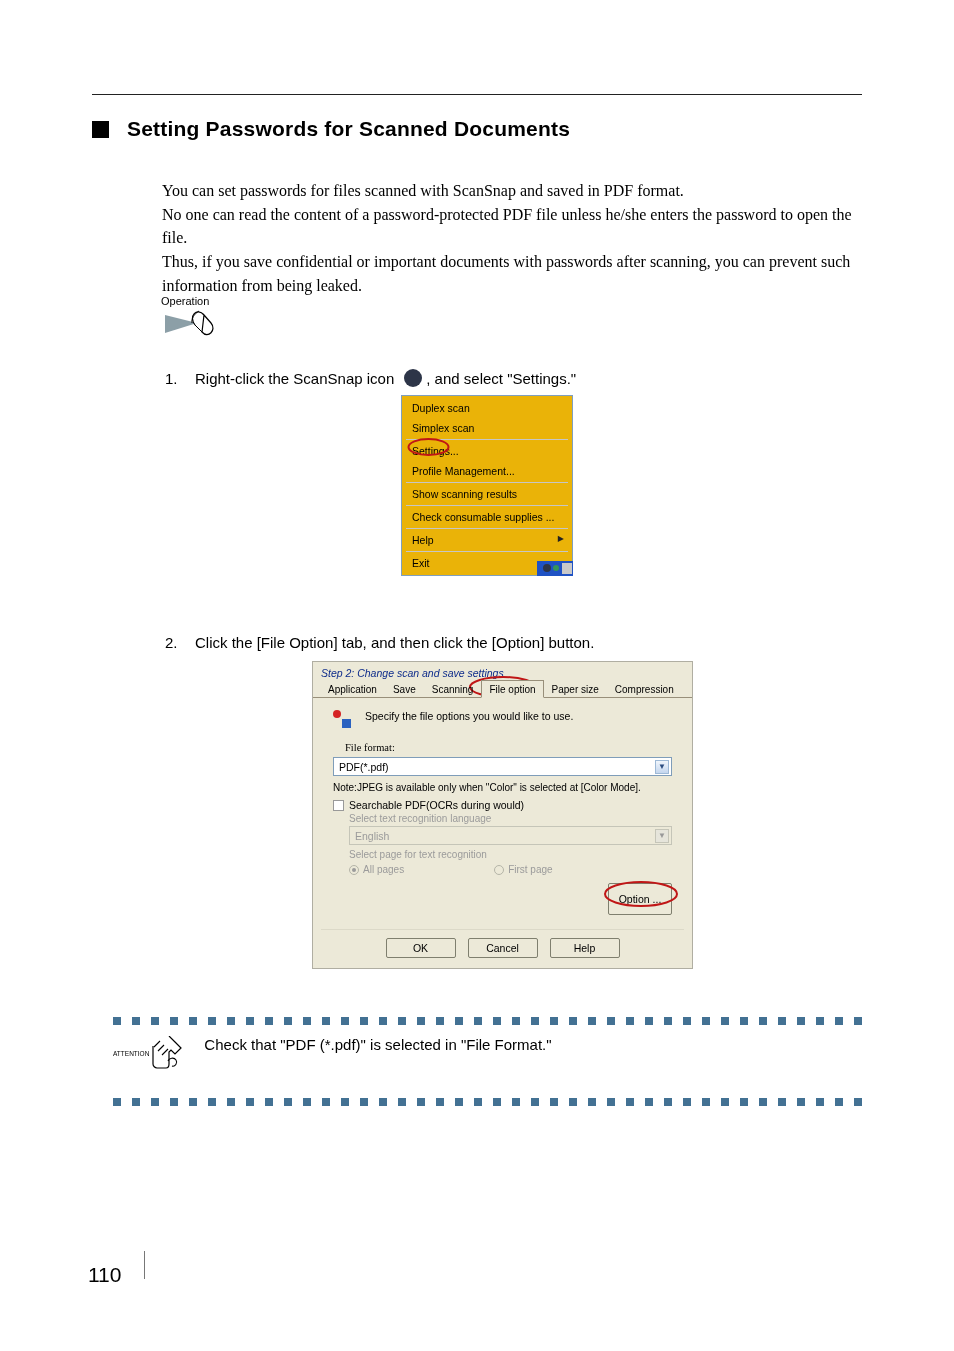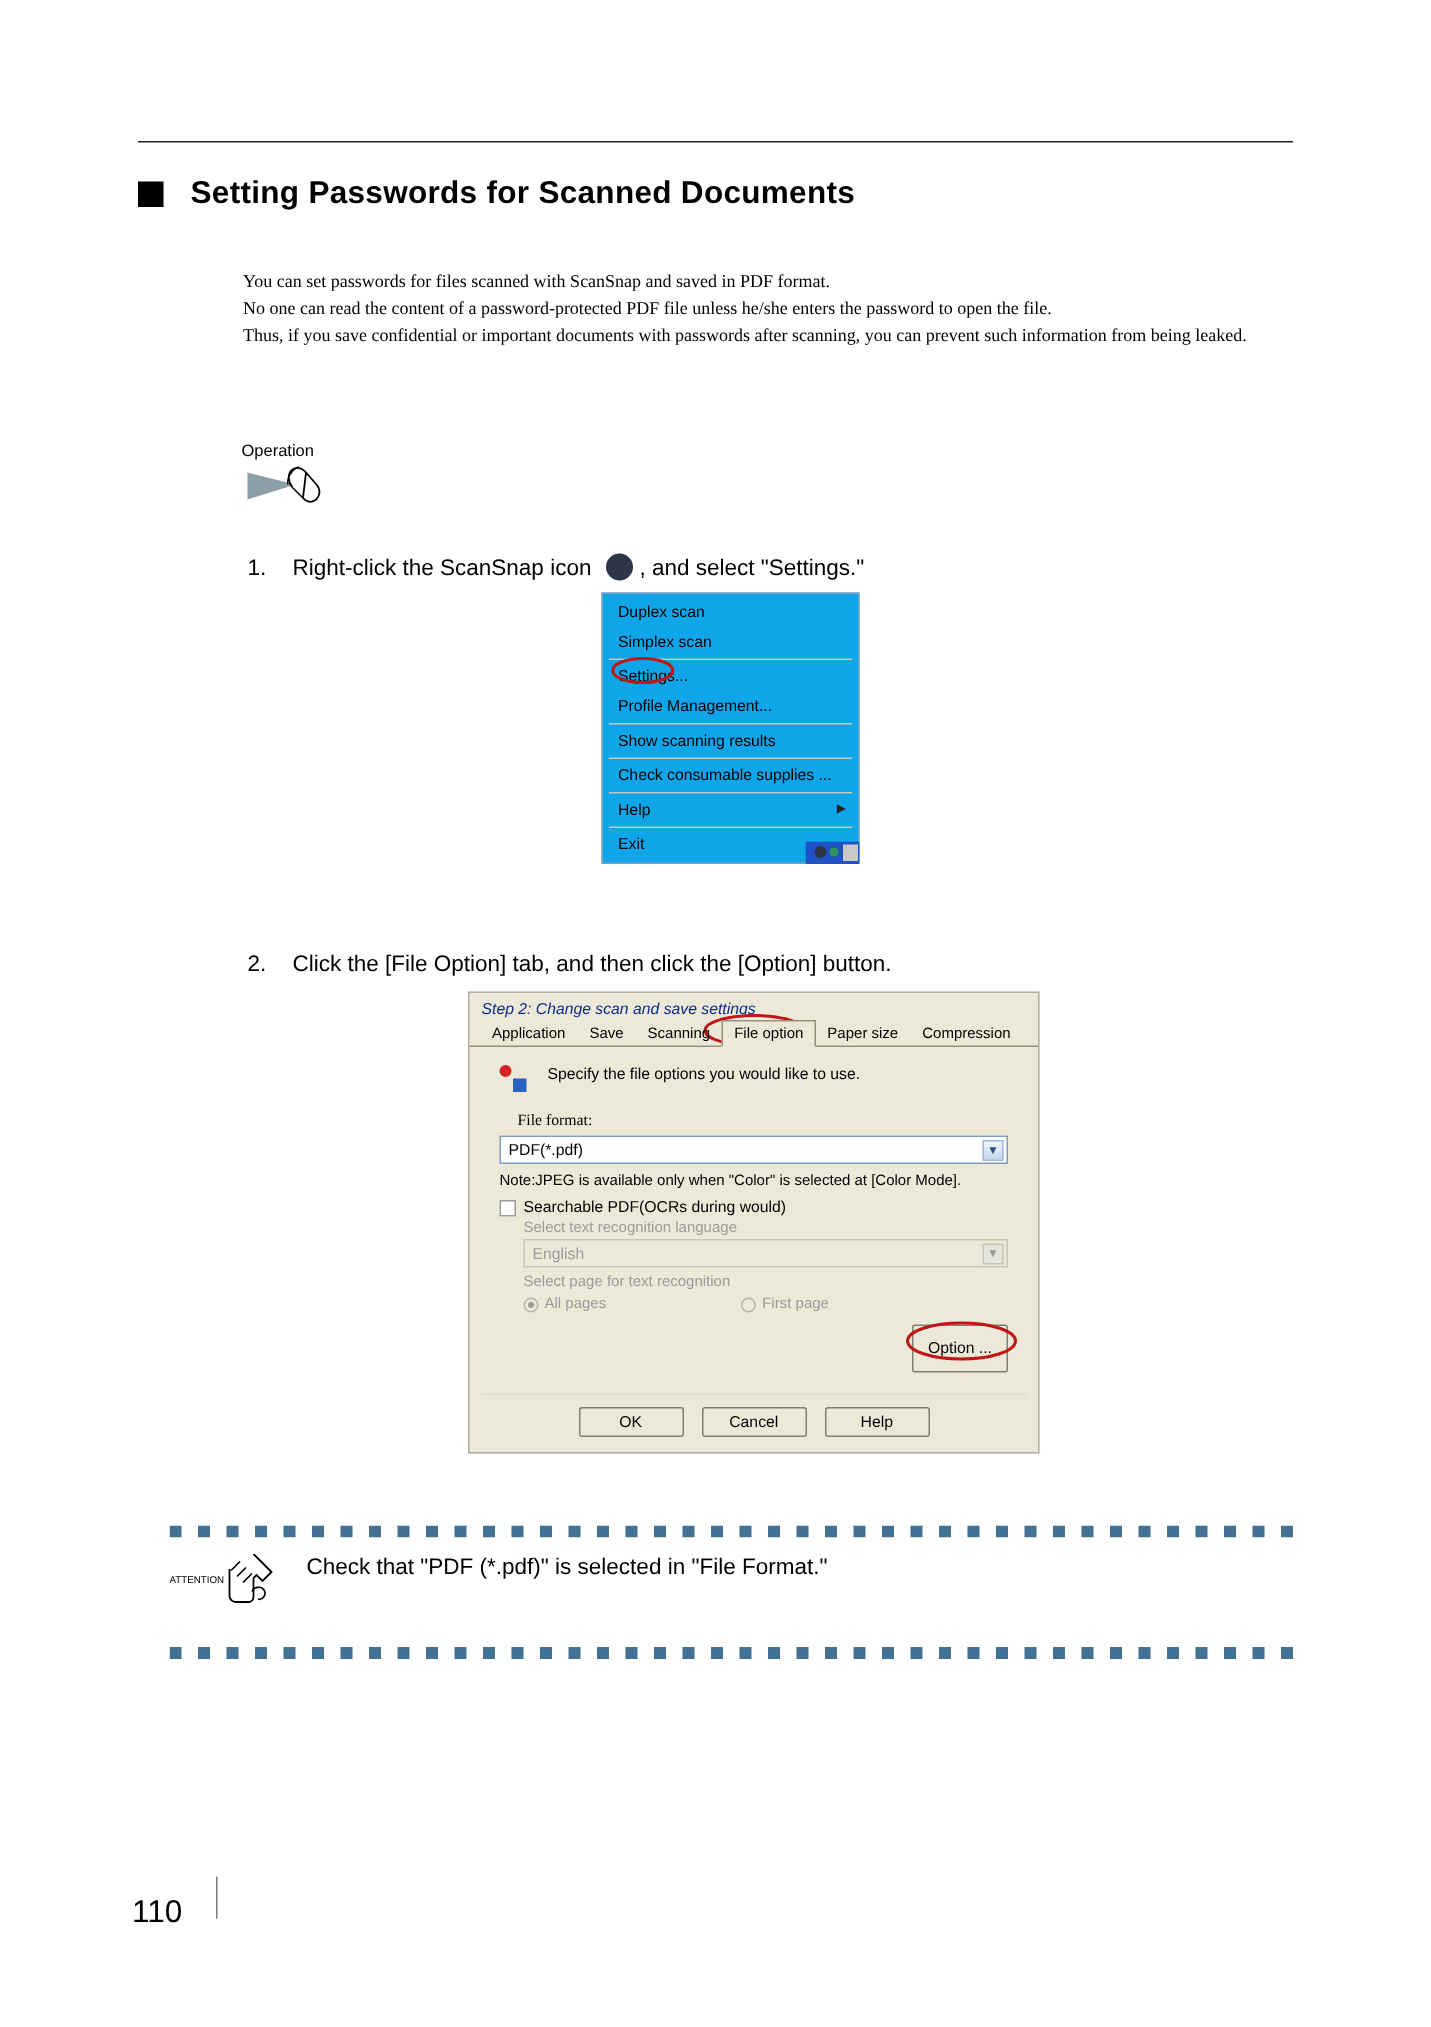"You can set passwords for" .body-text { font-size: 12px -> 16px }
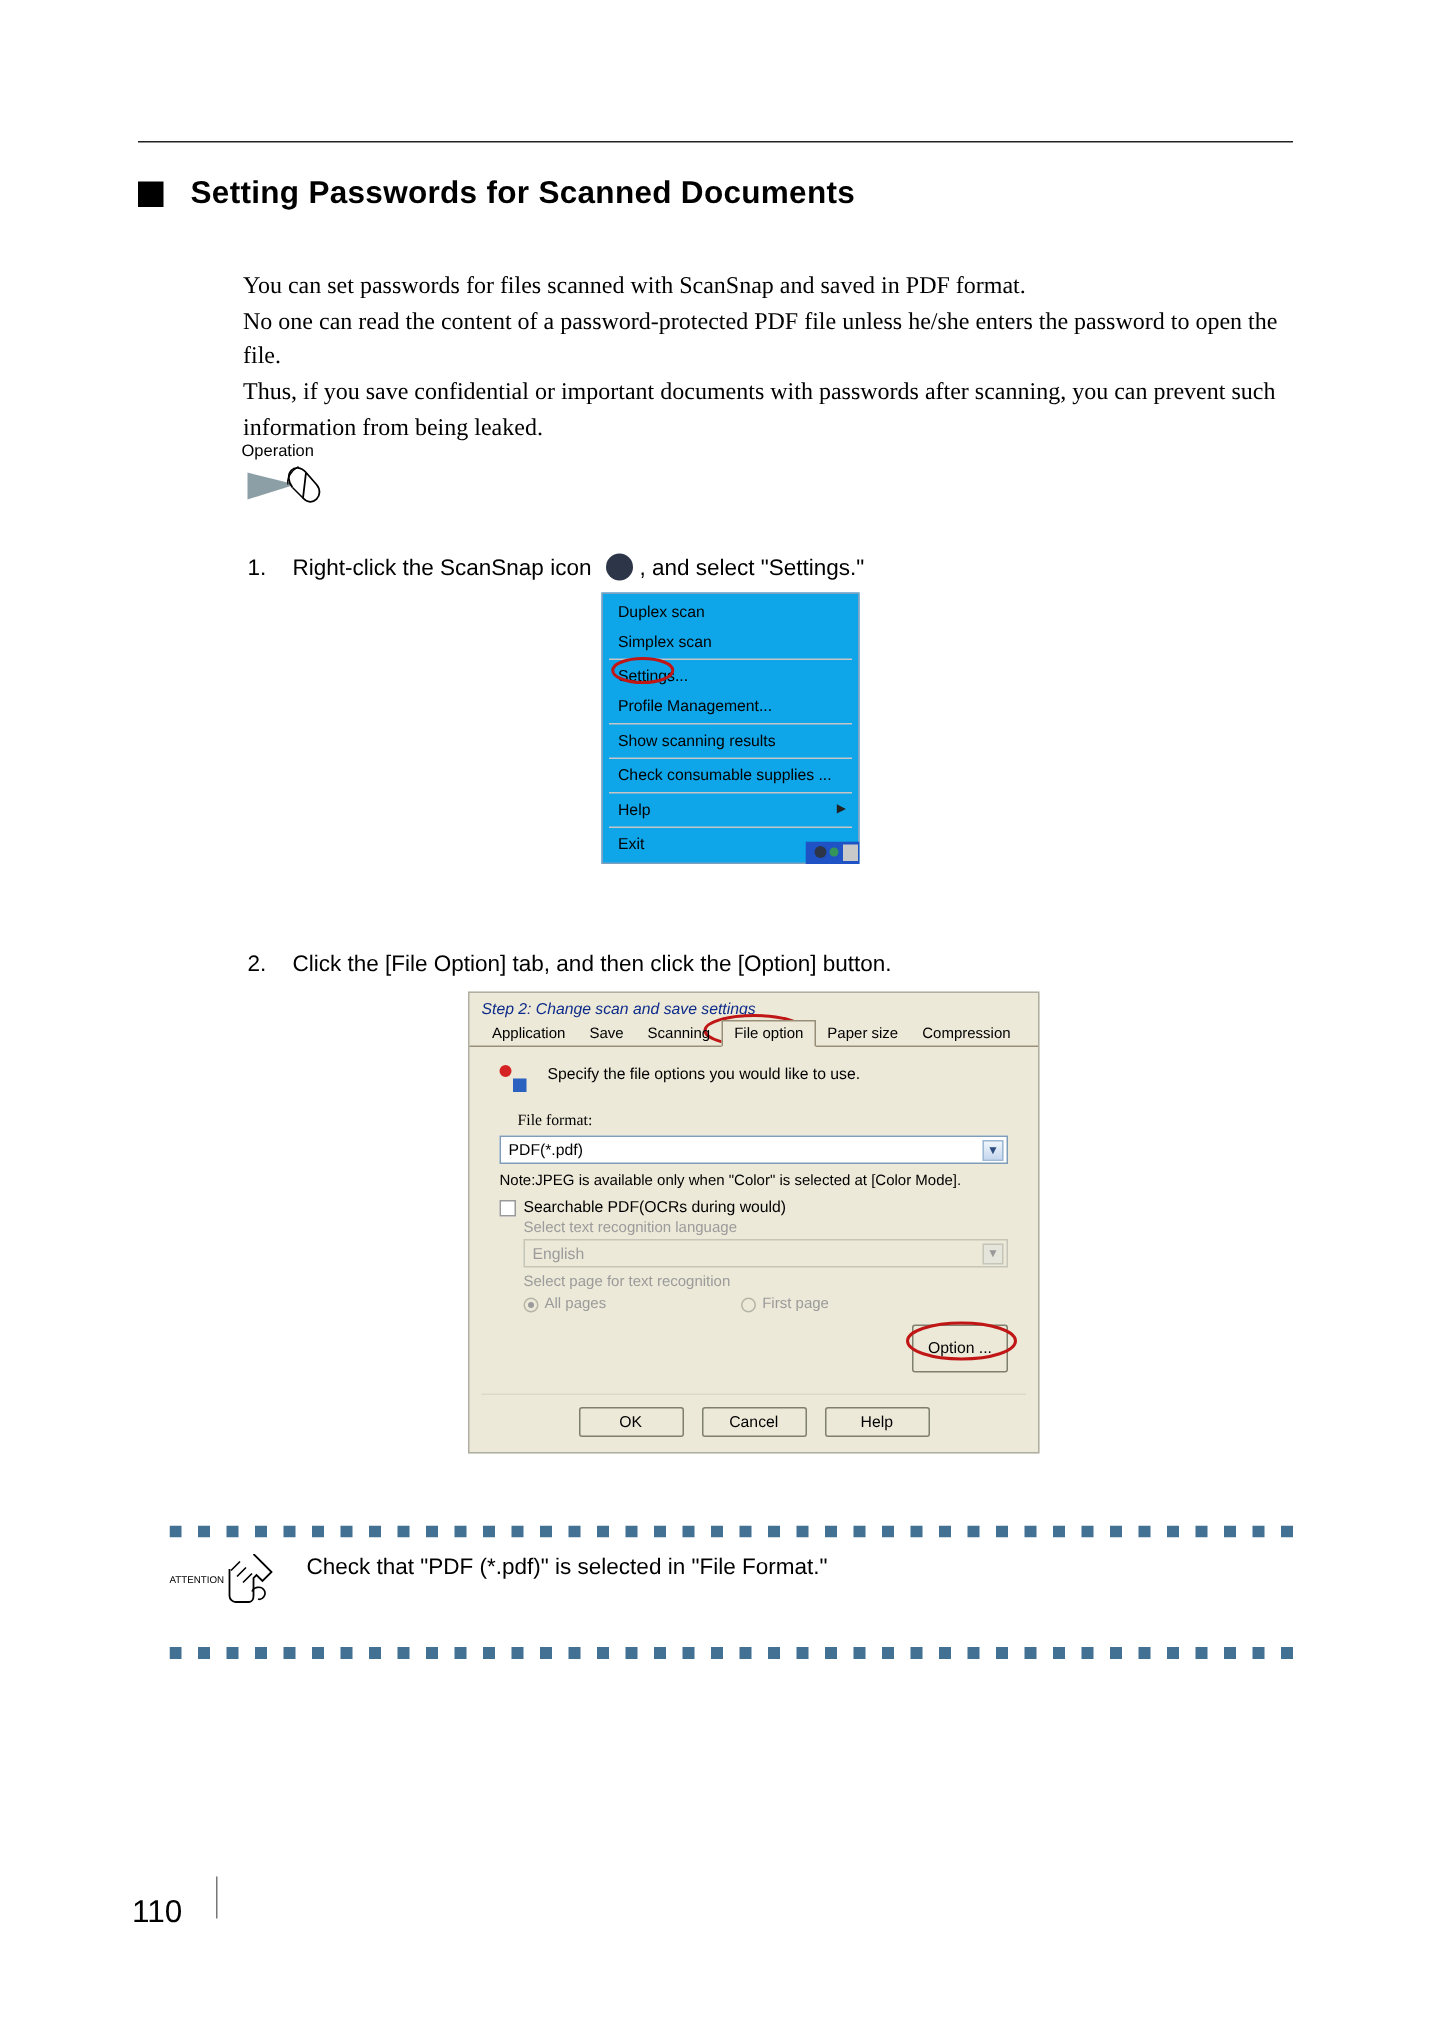"Duplex scan" .context-menu { background: #0ea5e9 -> #eab308 }
